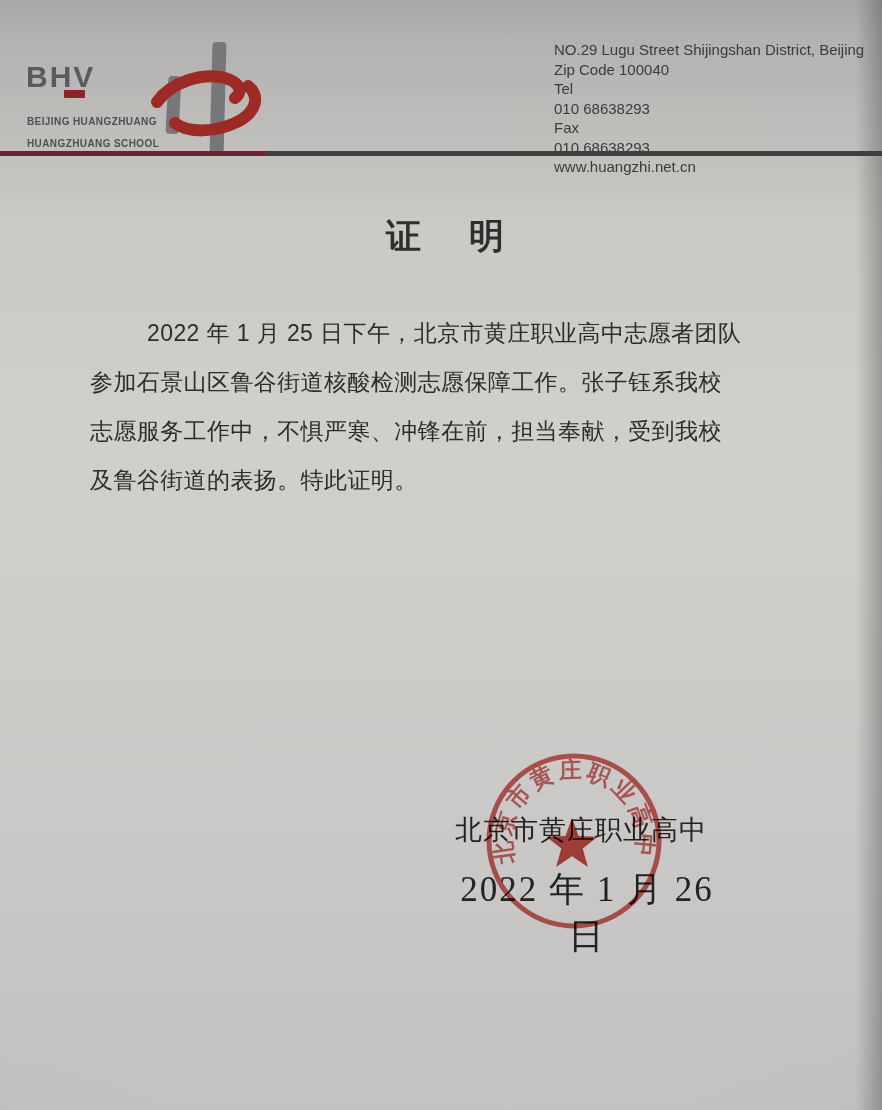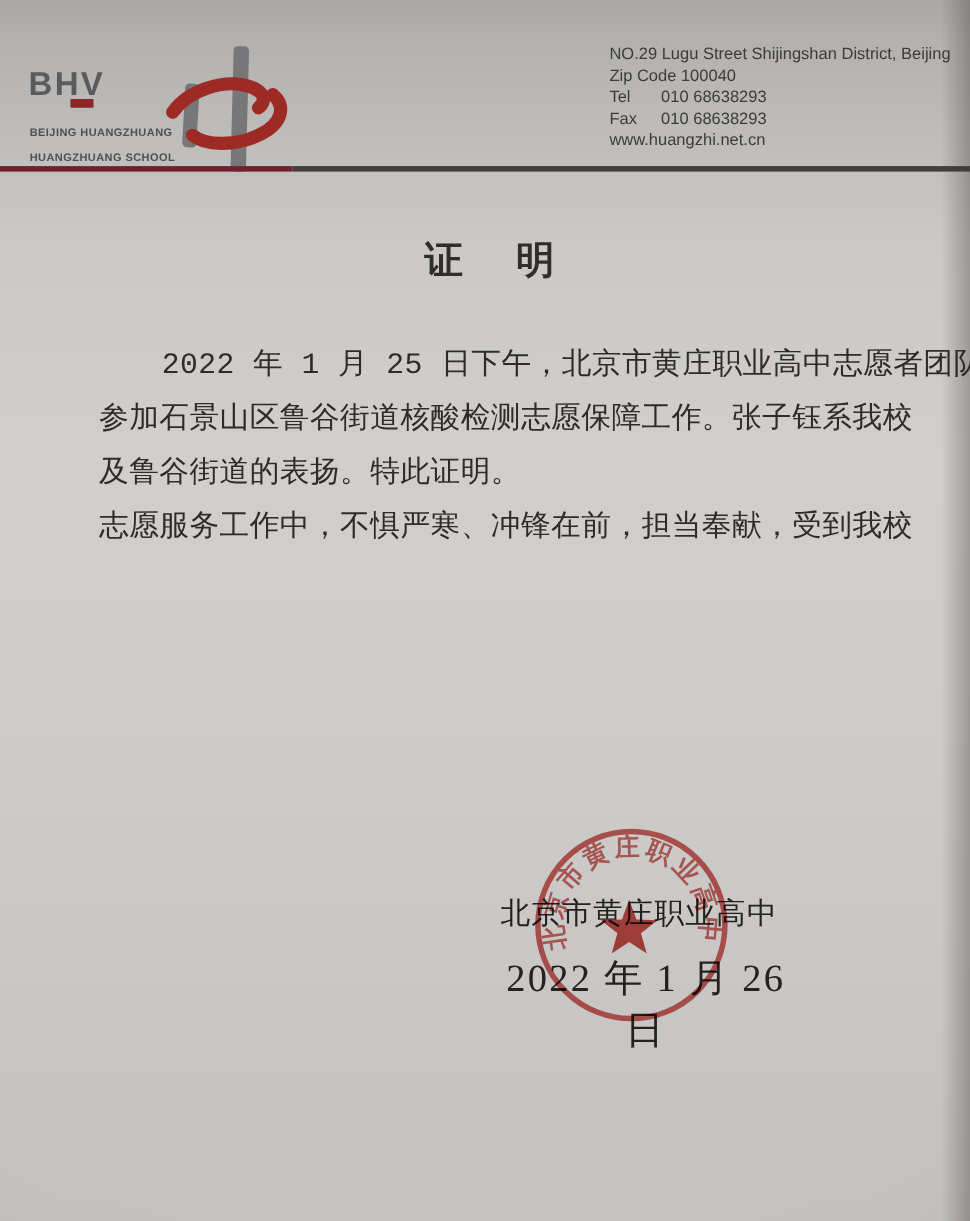"Tel" .contact .row { flex-direction: none -> column }
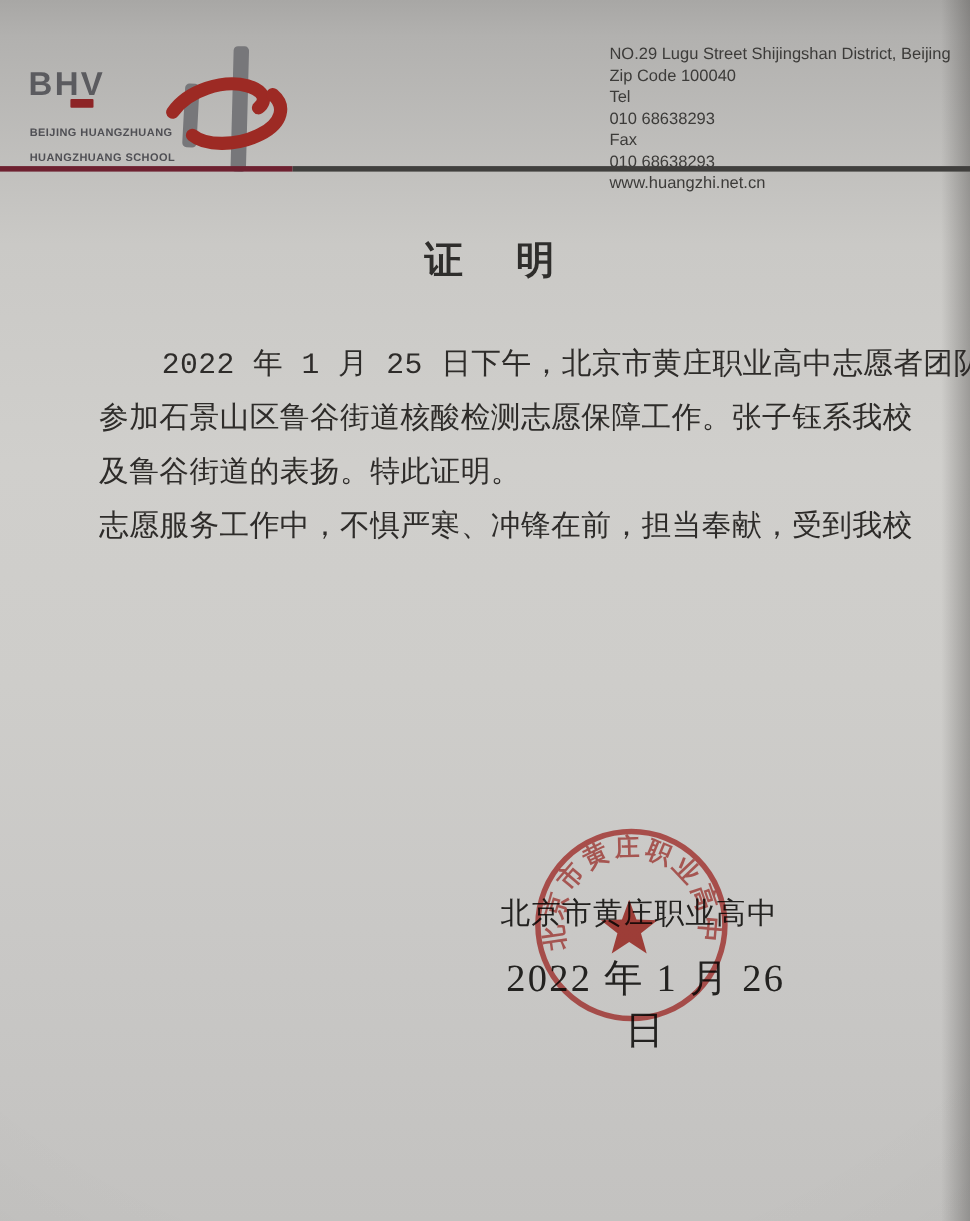"2022 年 1 月 25" .body-text { font-family: Liberation Mono, monospace -> Liberation Sans, sans-serif; font-size: 27px -> 23px }
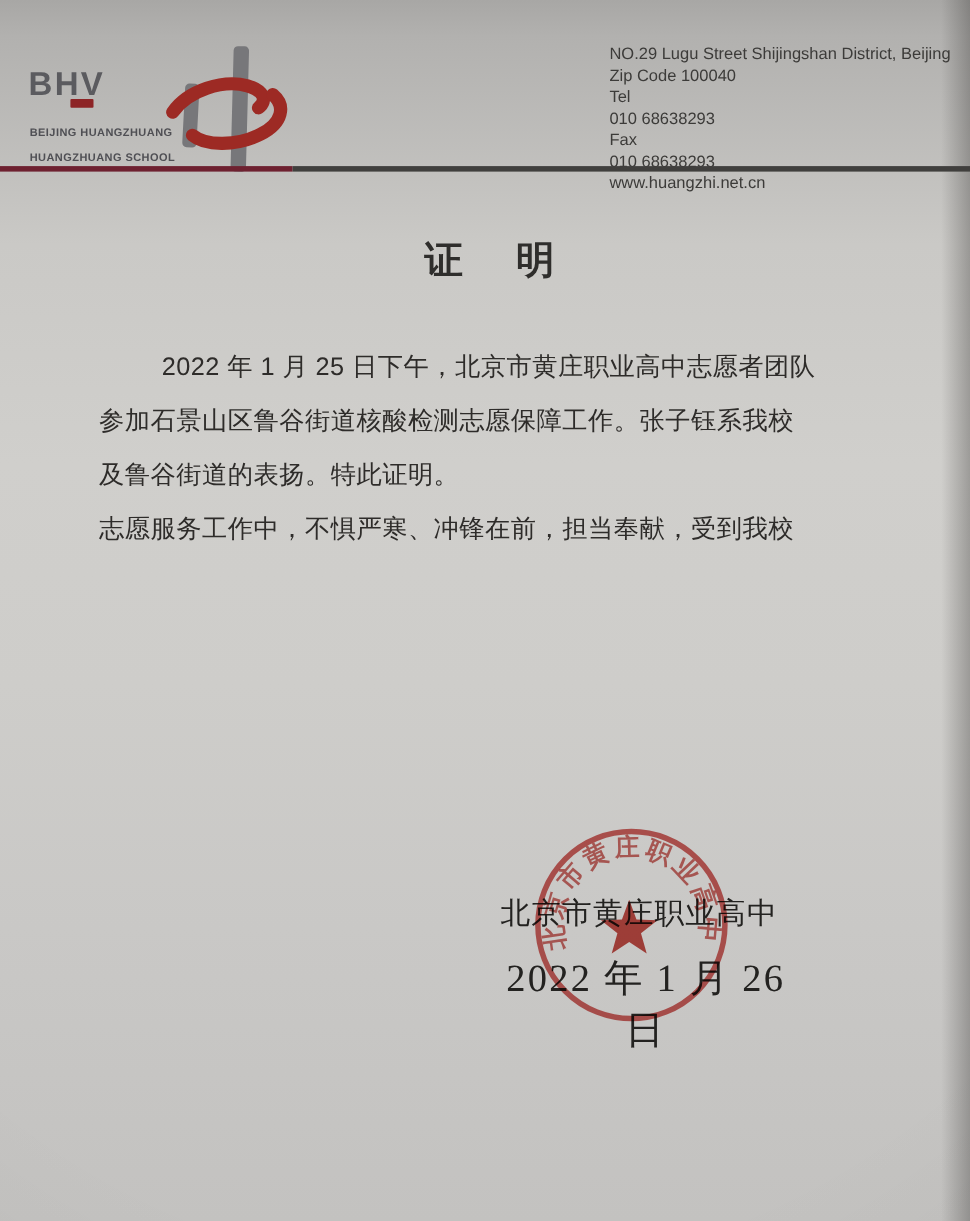"及鲁谷街道的表扬。特此证明。" div.line { order: before "志愿服务工作中，不惧严寒、冲锋在前，担当奉献，受到我校" -> after "志愿服务工作中，不惧严寒、冲锋在前，担当奉献，受到我校" }
